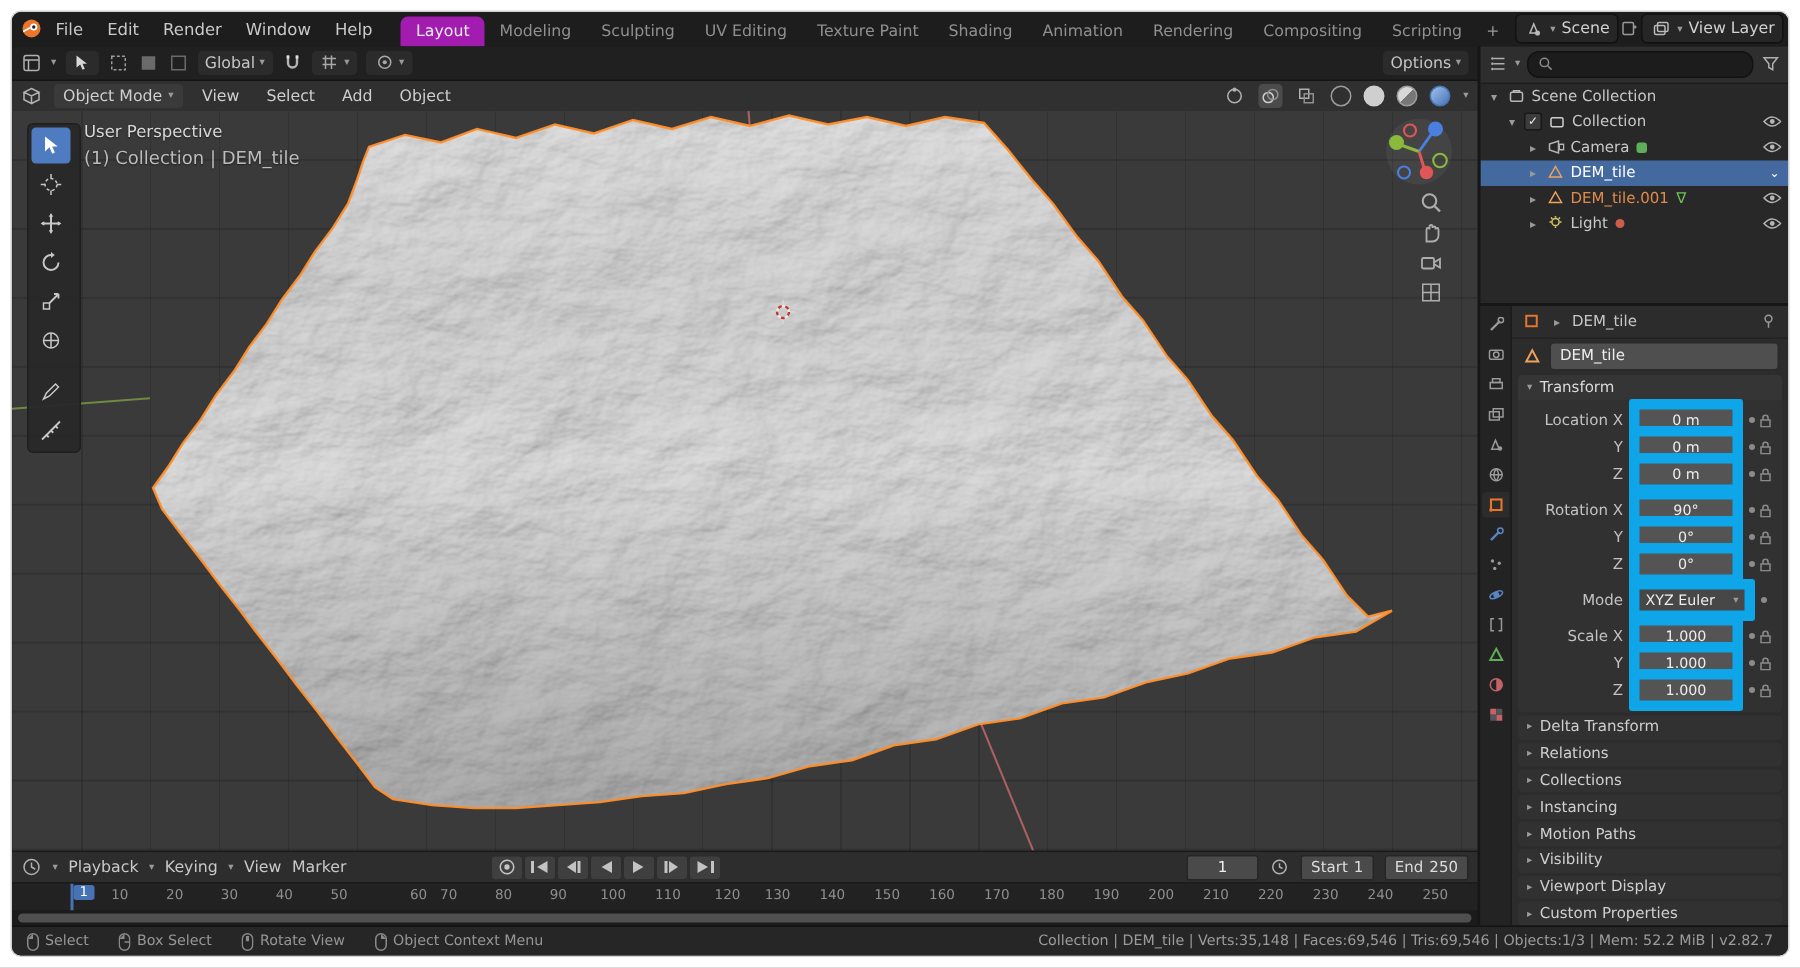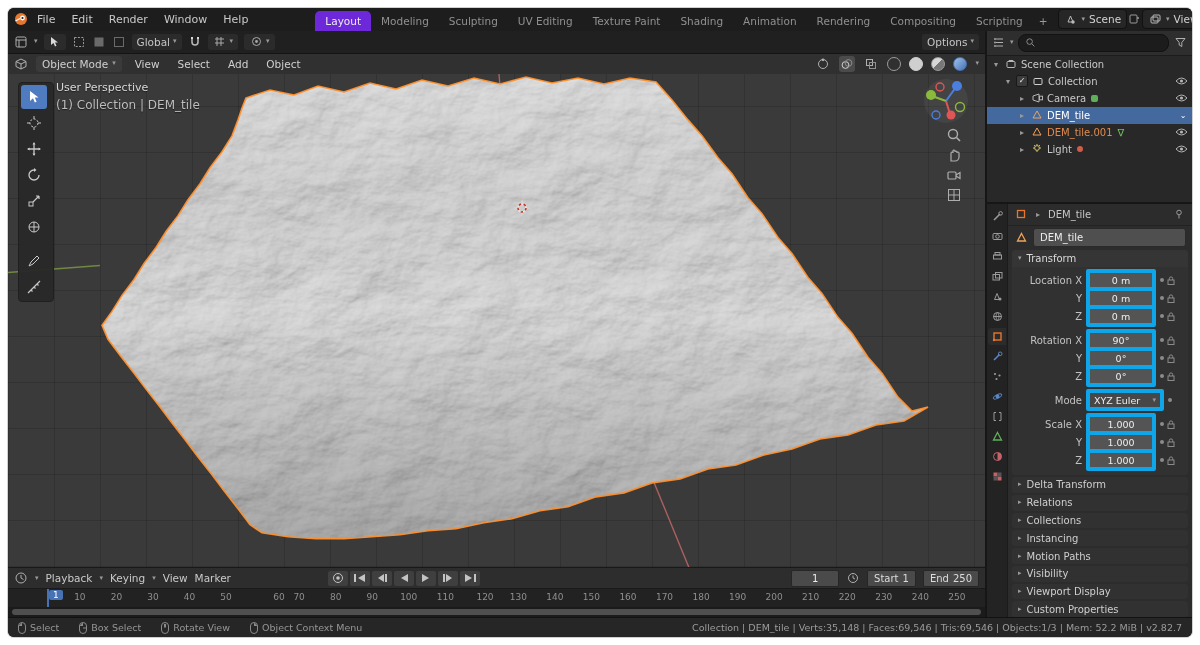"Layout" .wtab.active { background: #6d28d9 -> #a21caf; margin-left: 48px -> none }
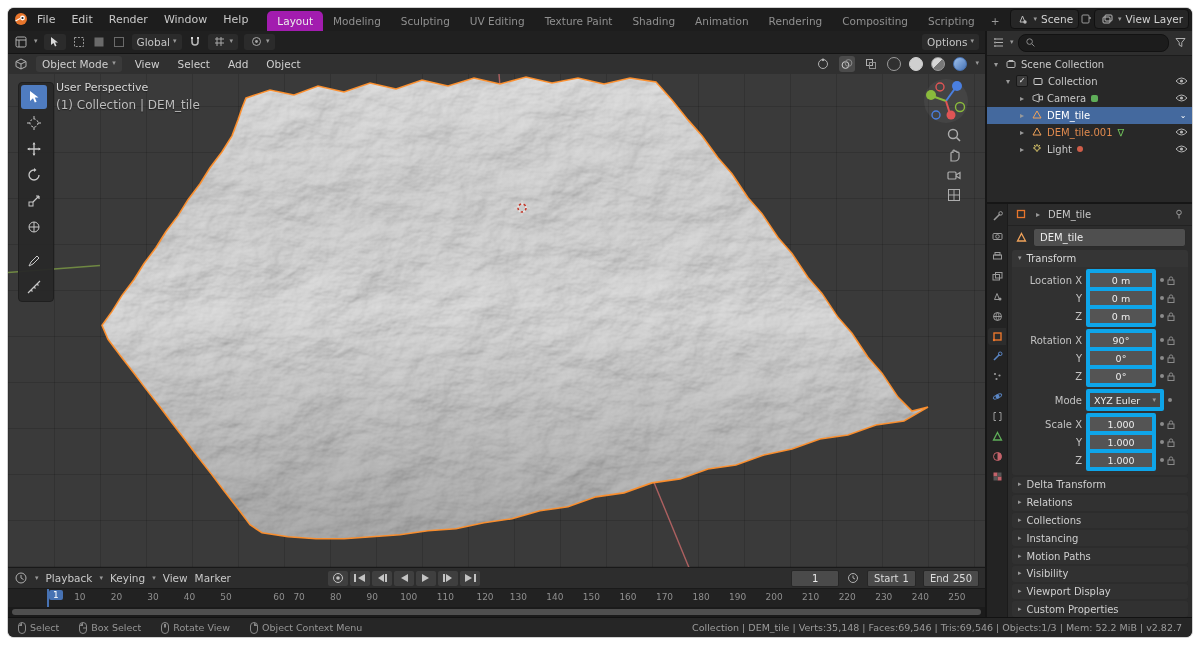"0 m" .tfield { border: 4px solid #0ea5e9 -> 7px solid #0ea5e9 }
